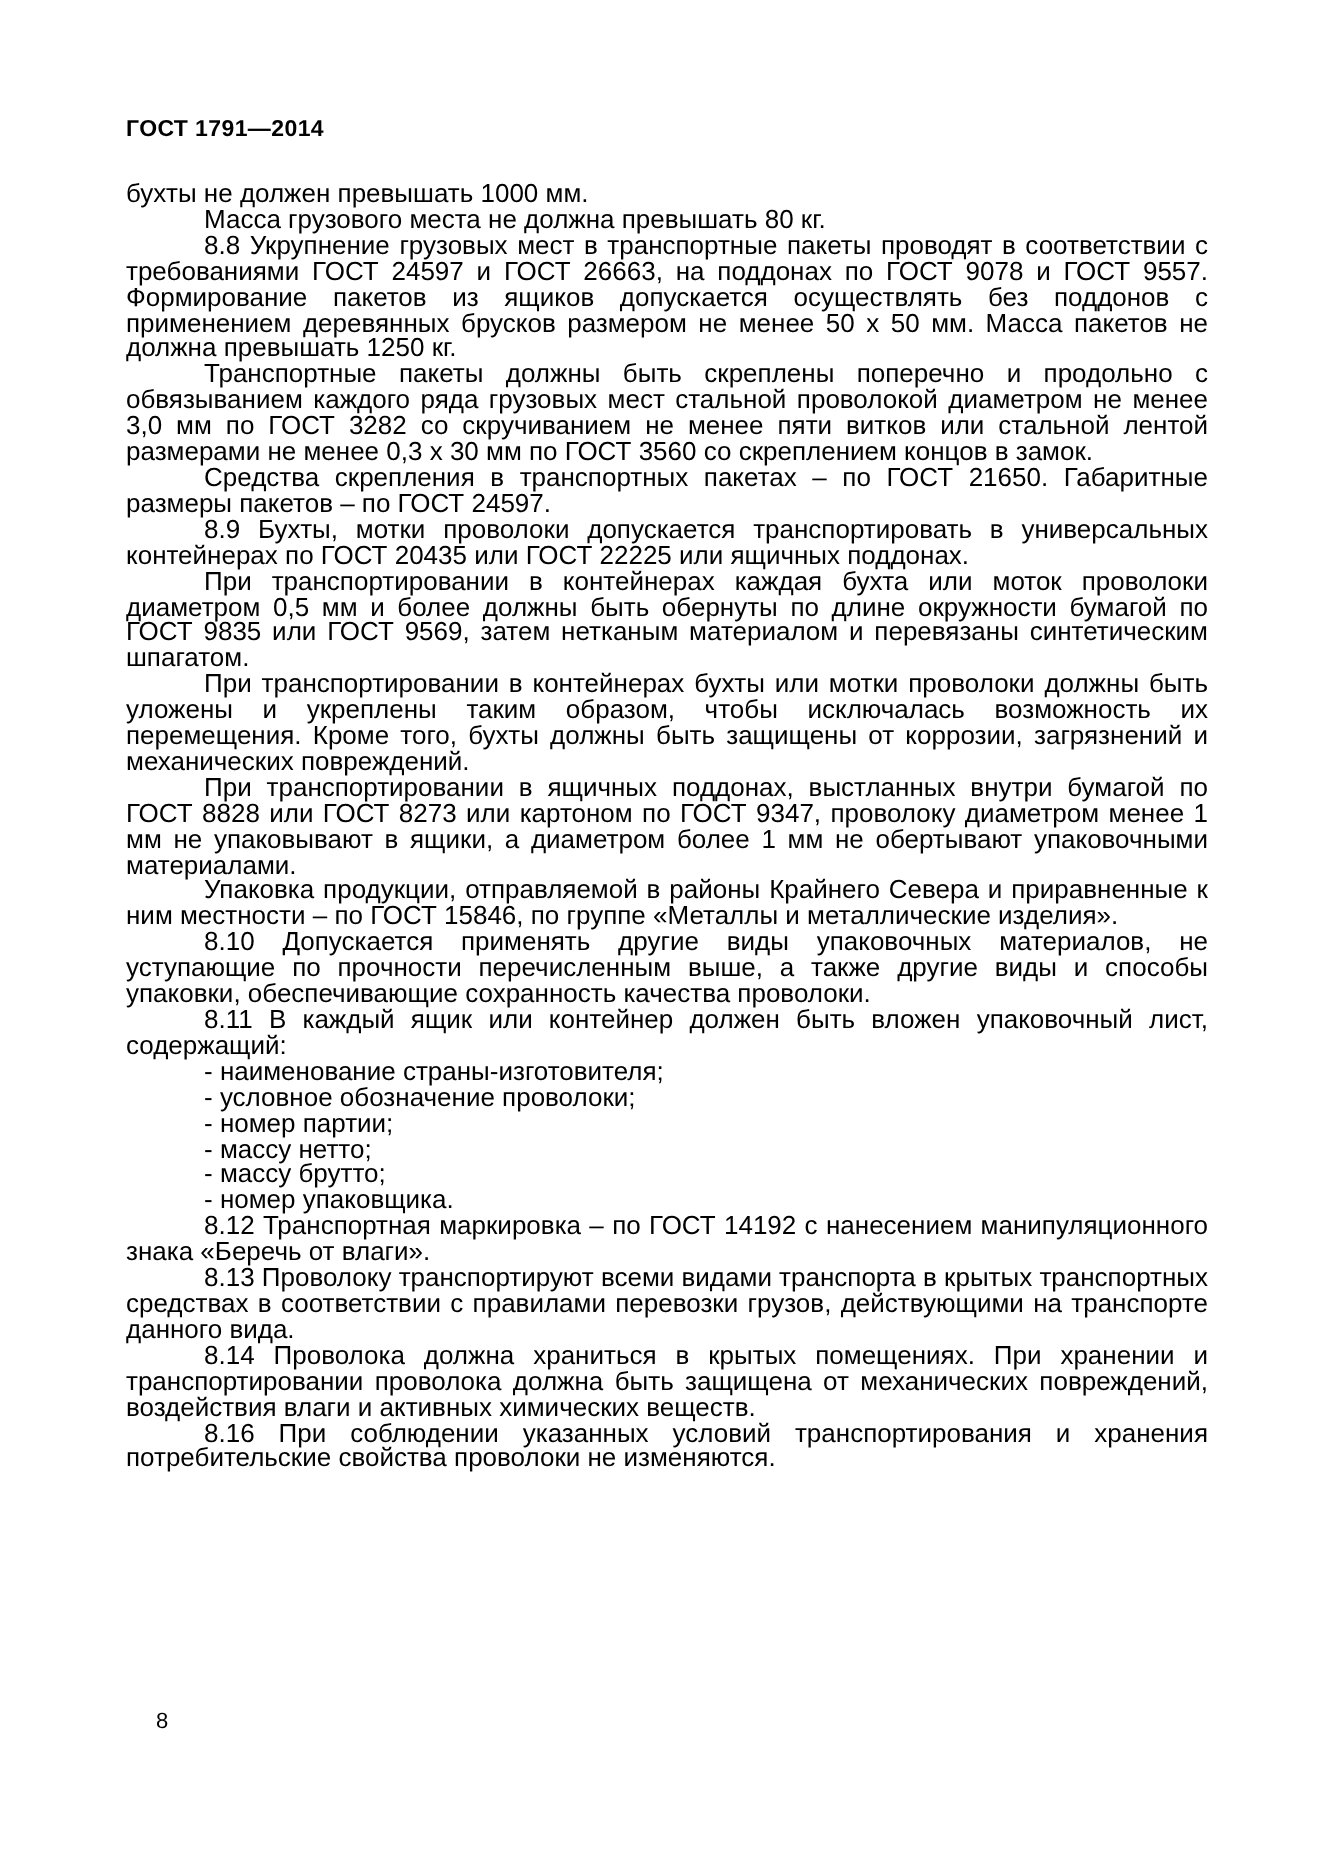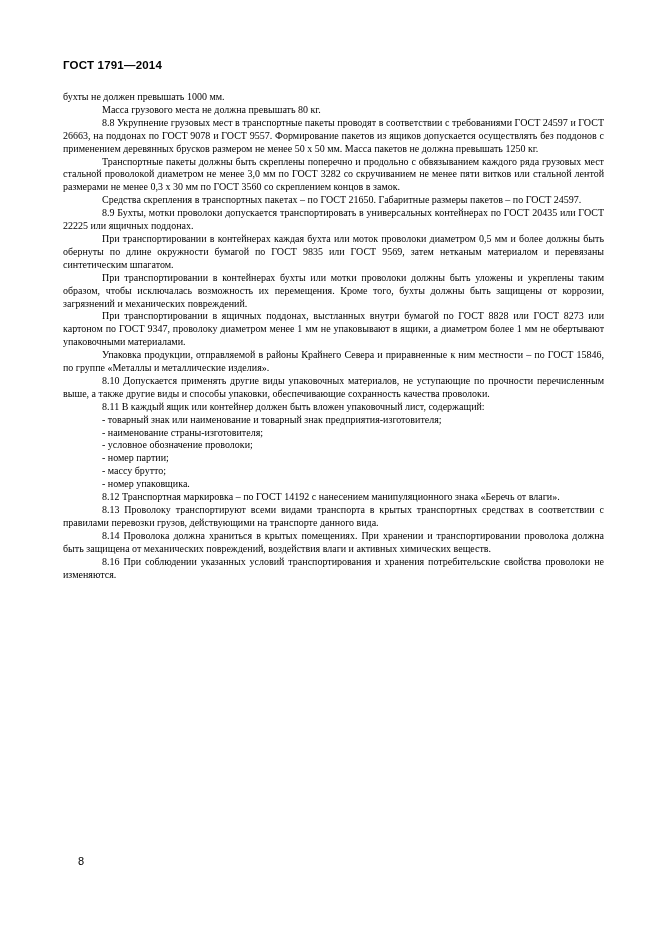"бухты не должен превышать 1000" .doc-content { font-family: Liberation Serif, serif -> none; font-size: 10px -> 13px }
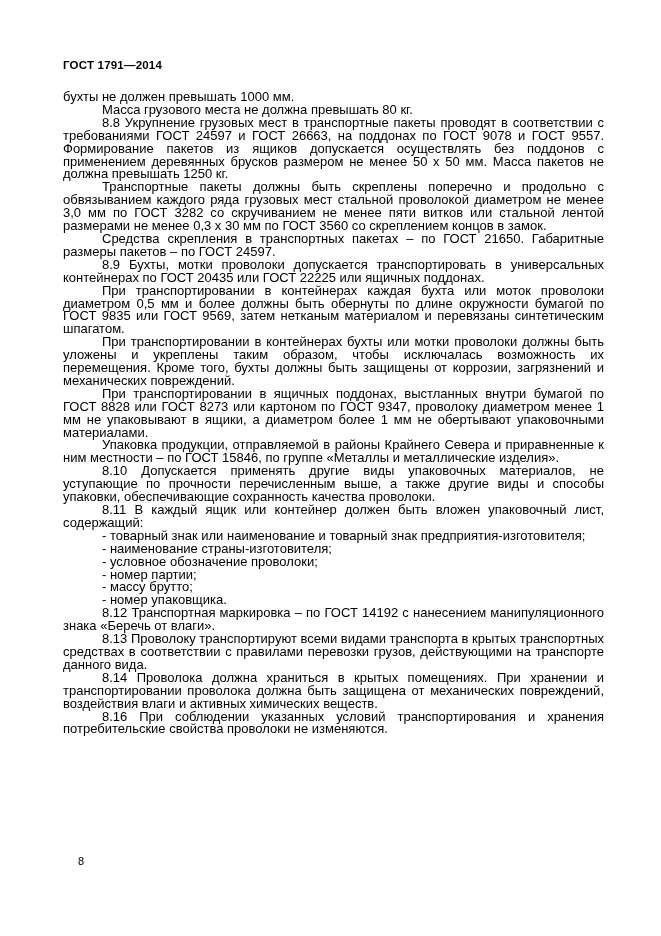"- товарный знак или наименование" p.indent { html: <p>- товарный знак или наименование и товарный знак предприятия-изготовителя;</p> -> none }
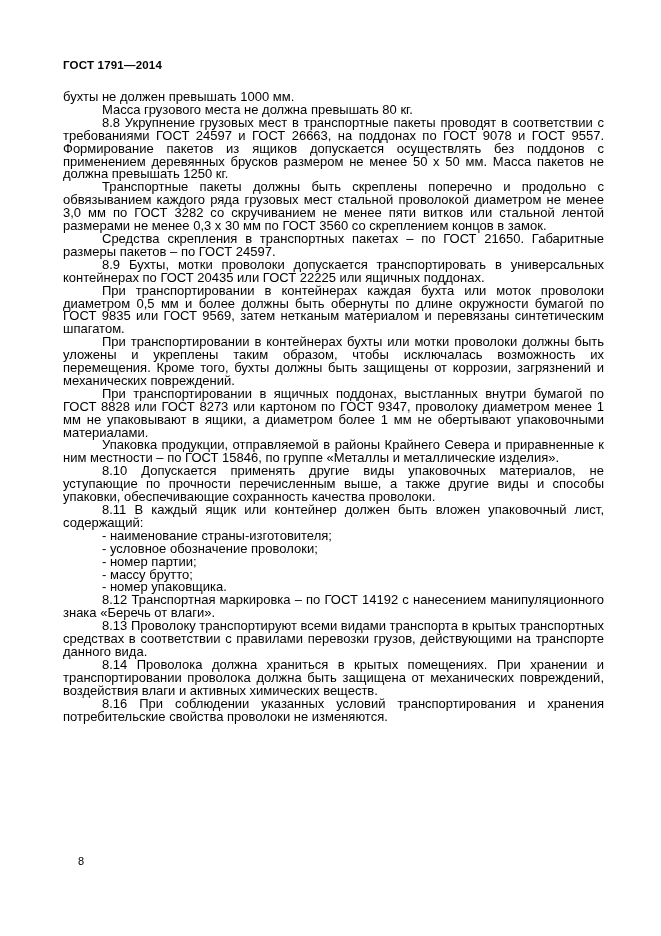"- массу нетто;" p.indent { html: none -> <p>- массу нетто;</p> }
